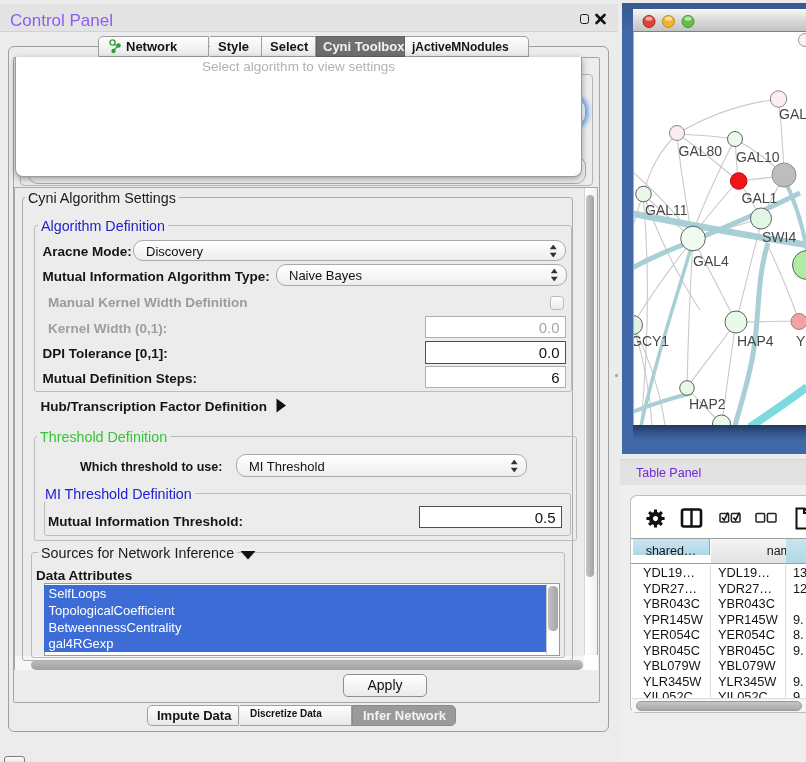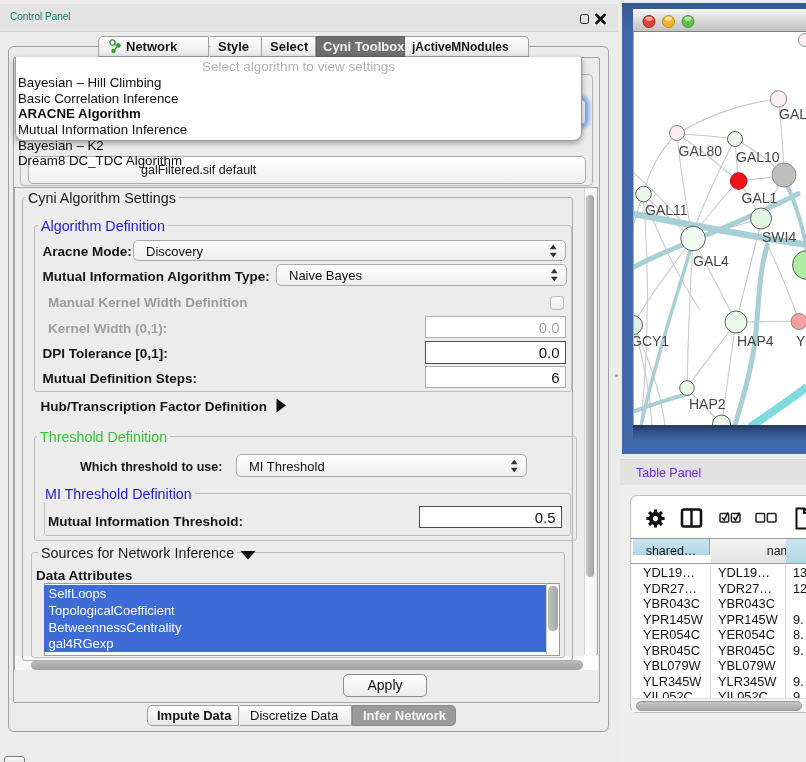"Control Panel" div.ab { color: #0f766e -> #8b5cf6; font-size: 10px -> 17px }
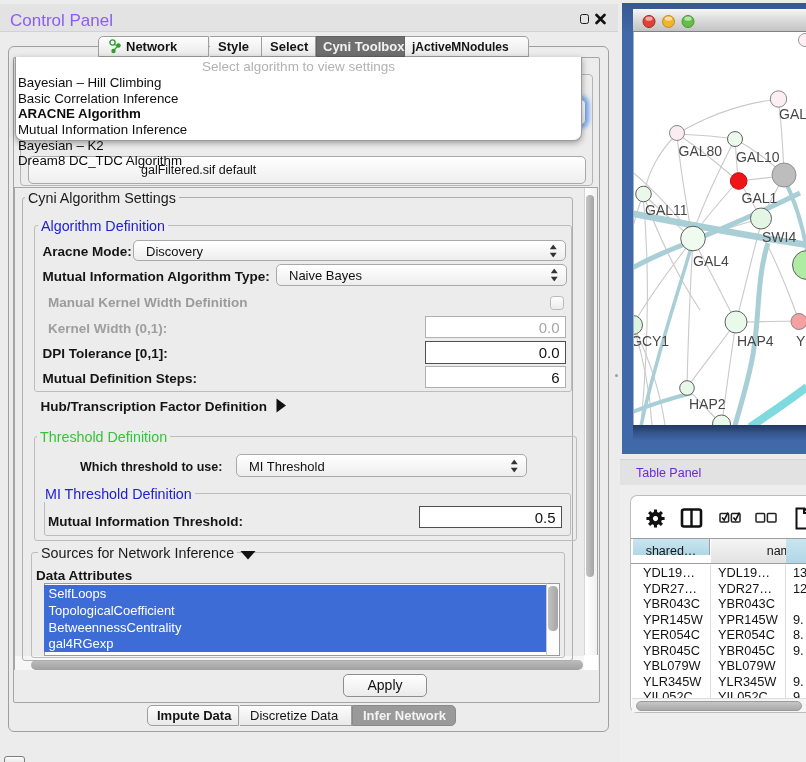"Select algorithm to view settings" div.ab { height: 84px -> 120px }
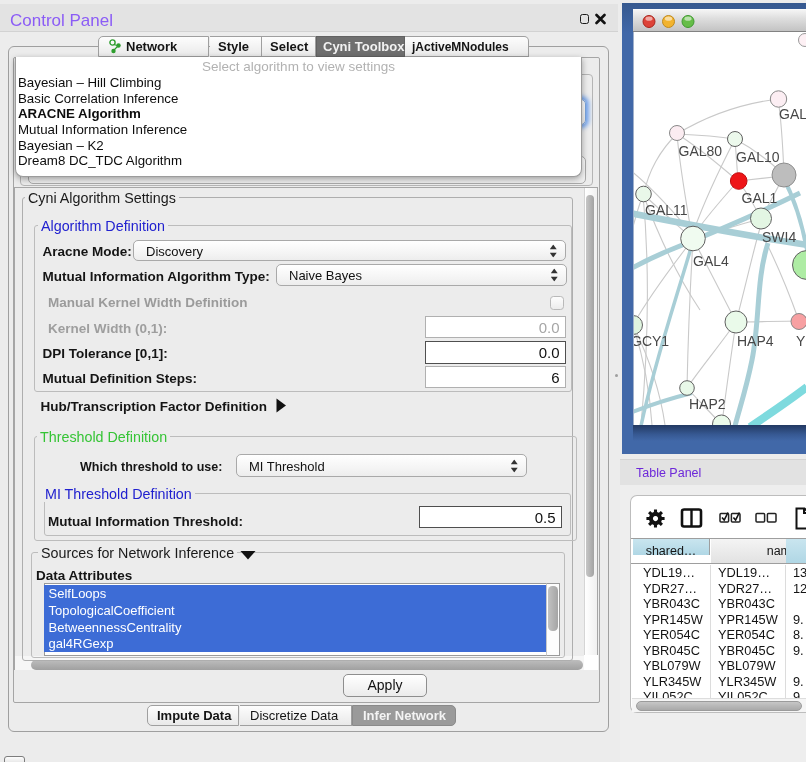"Bayesian – Hill Climbing" div { html: <div>Bayesian – Hill Climbing<br>Basic Correlation Inference<br><b>ARACNE Algorithm</b><br>Mutual Information Inference<br>Bayesian – K2<br>Dream8 DC_TDC Algorithm</div> -> none }
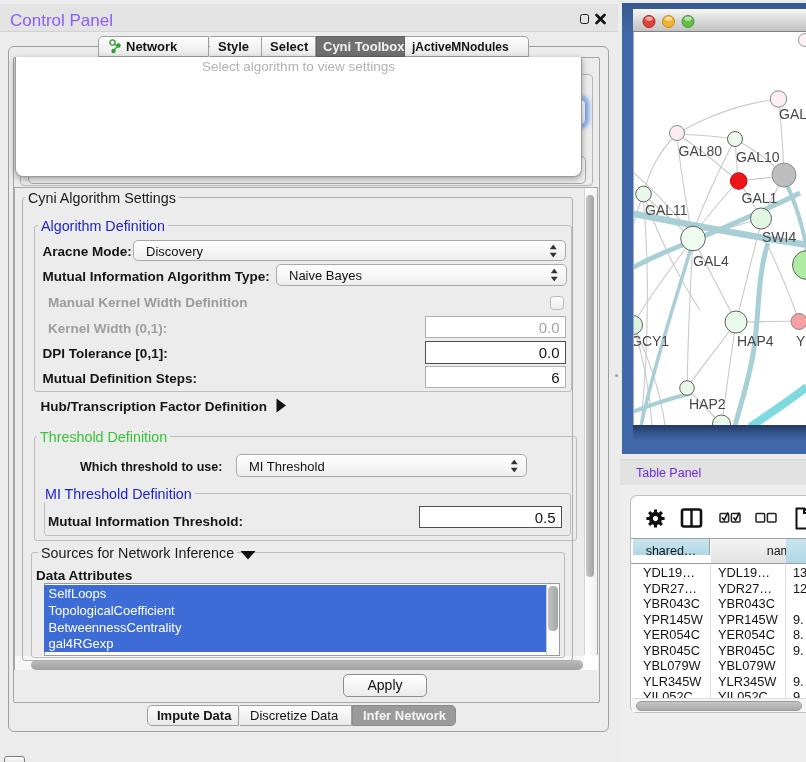"Discovery" .combo { border-radius: 5px -> 10px }
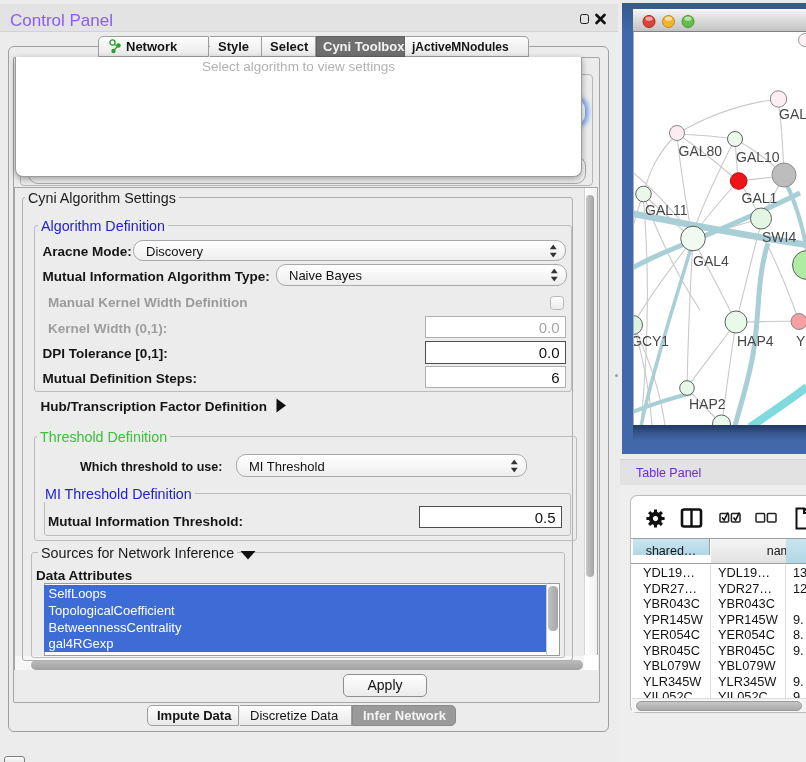"Discretize Data" div.ab { font-size: 13px -> 10px; font-weight: normal -> bold }
